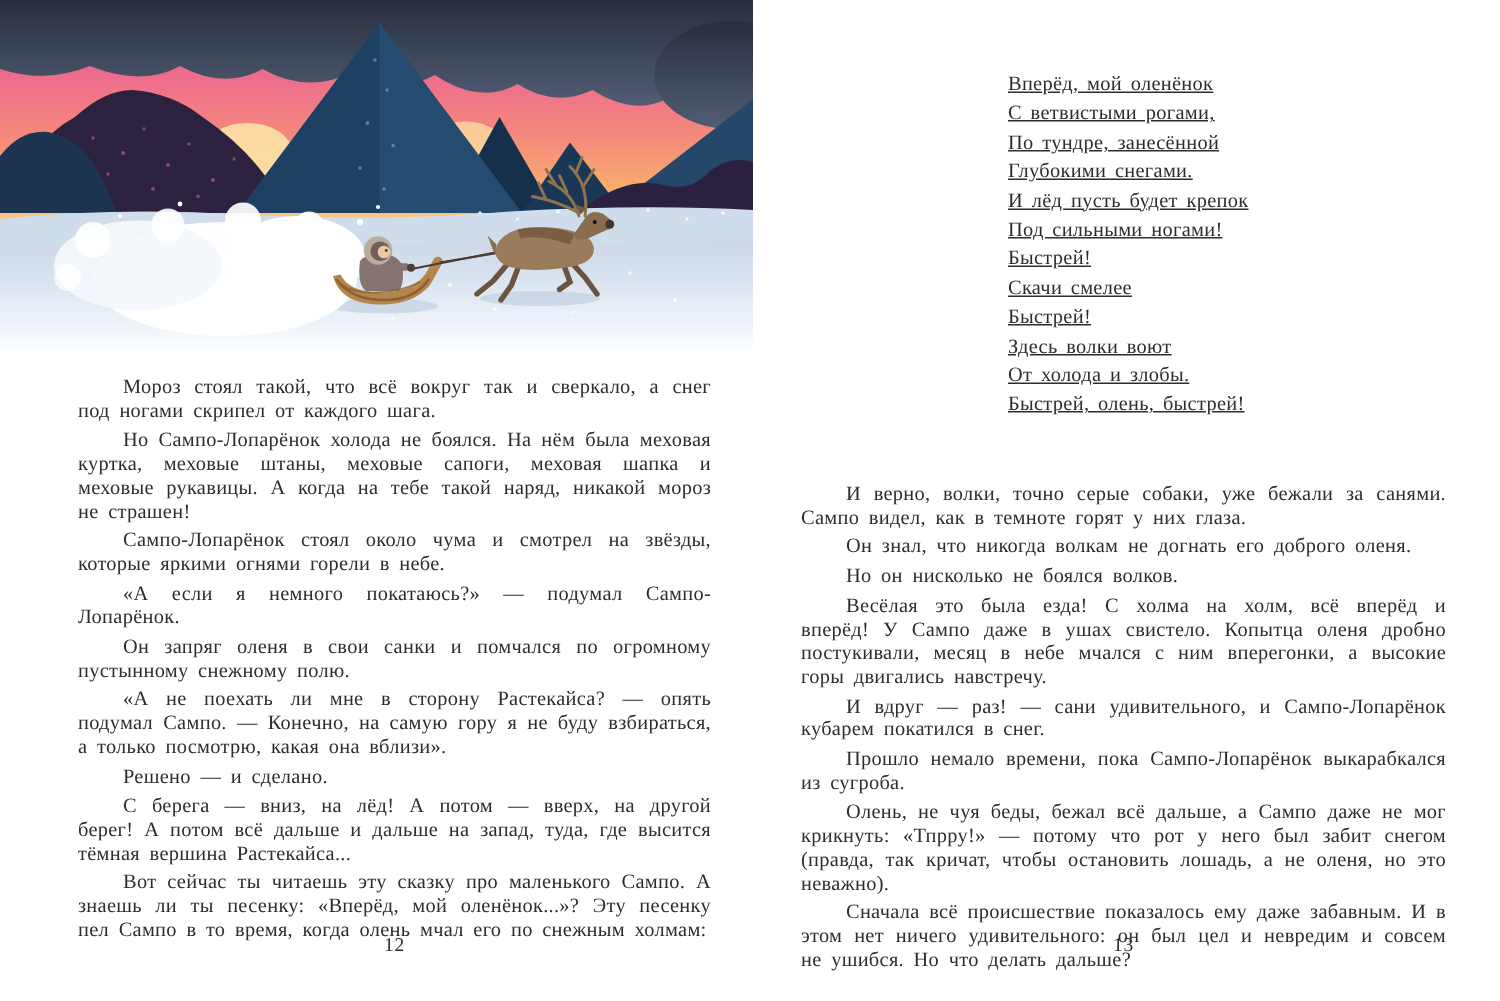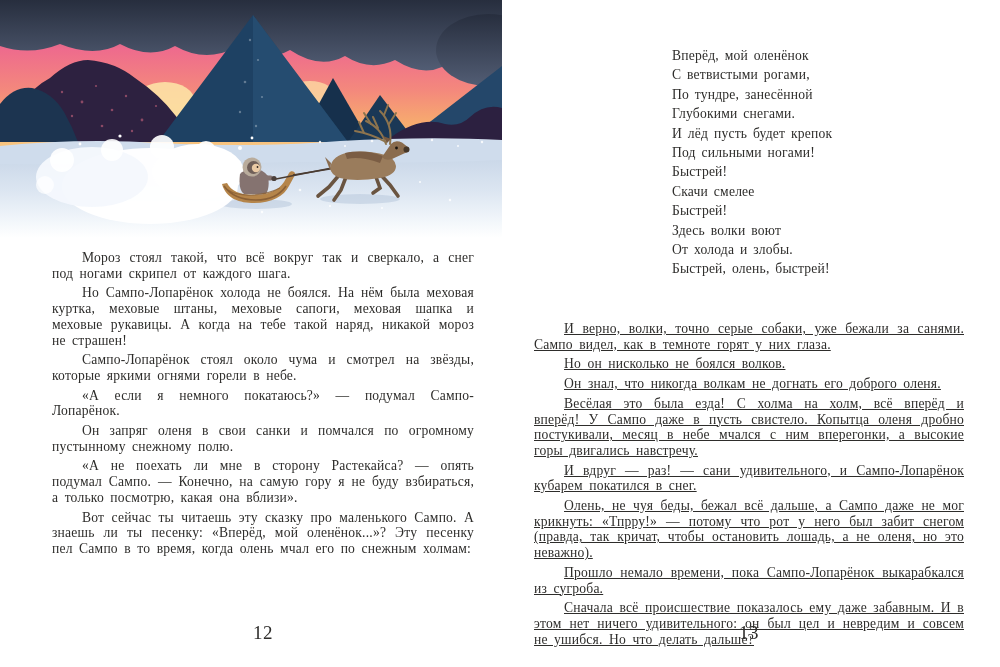"Вперёд, мой оленёнок" .poem-line { text-decoration: none -> underline }
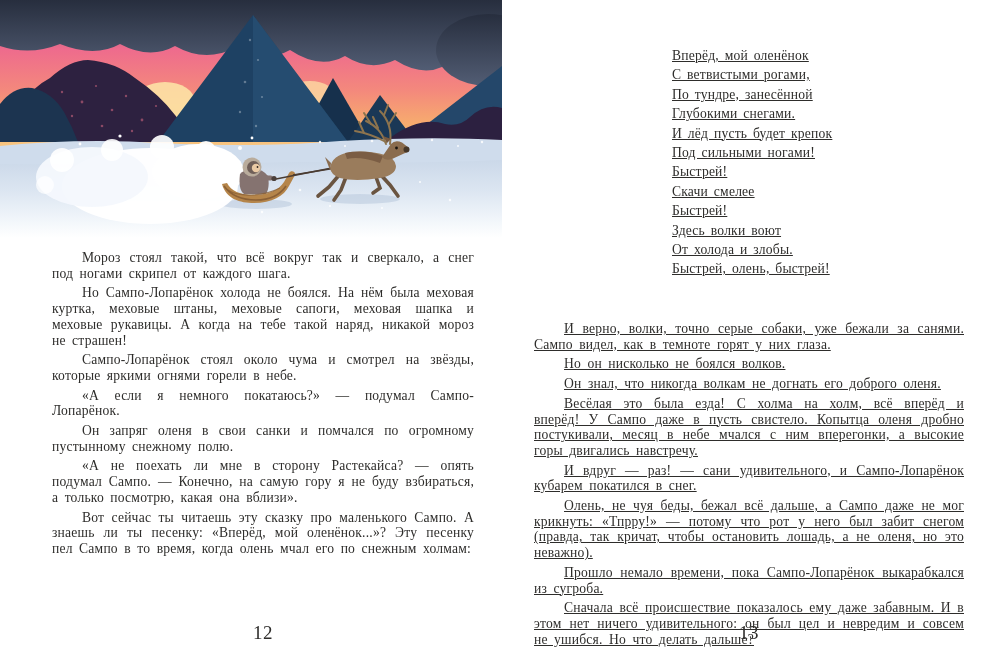"И верно, волки, точно серые" .right-text { text-decoration: underline -> none }
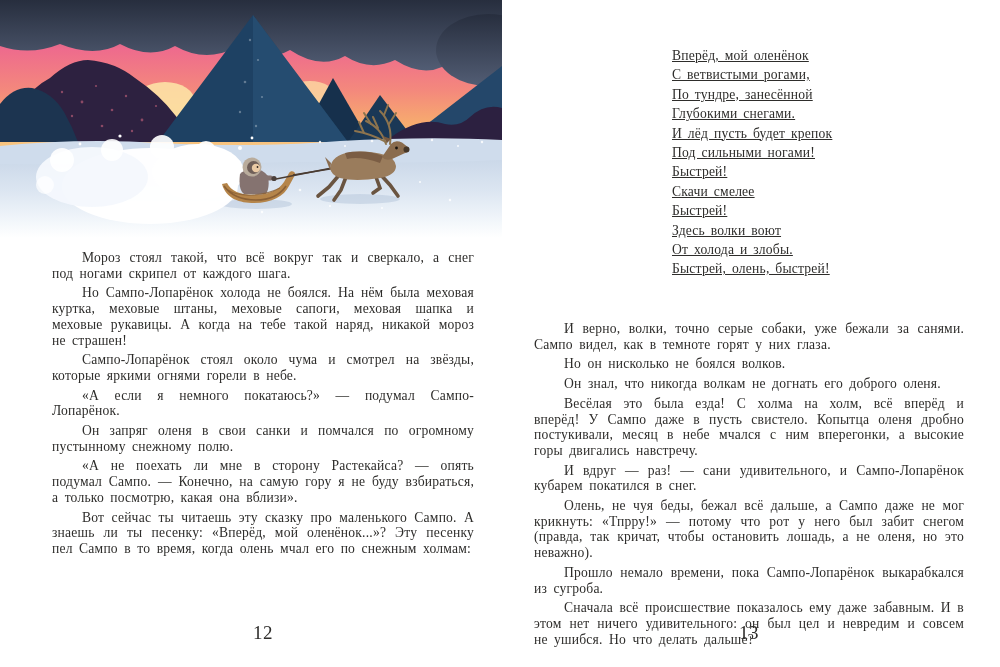"Но он нисколько не боялся" p { order: before "Он знал, что никогда волкам" -> after "Он знал, что никогда волкам" }
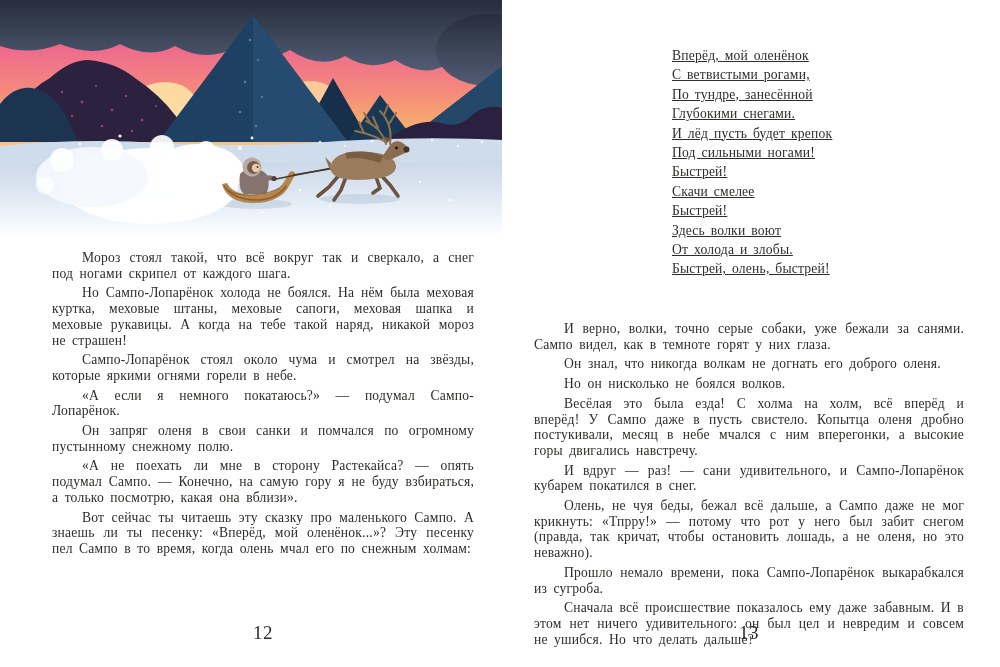"Весёлая это была езда! С" p { text: пусть -> ушах }
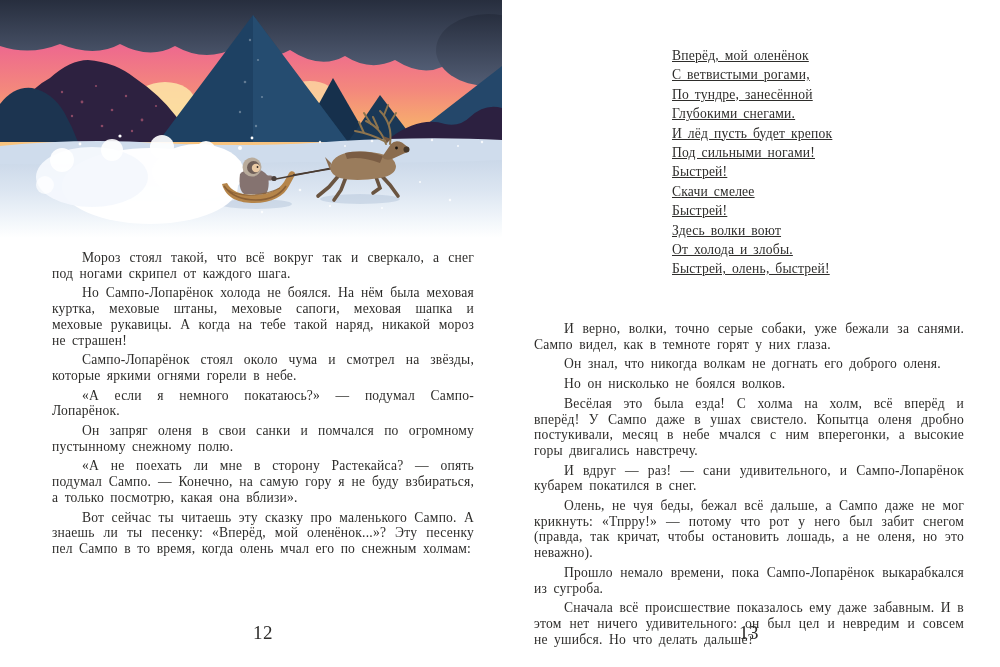"Решено — и сделано." p { html: none -> <p>Решено — и сделано.</p> }
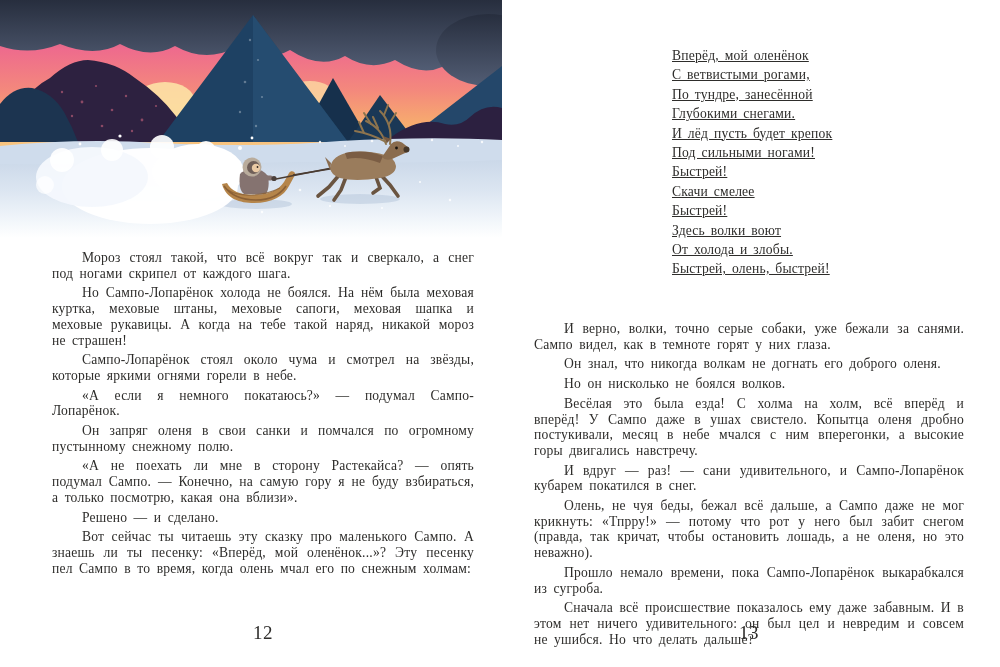"С берега — вниз, на" p { html: none -> <p>С берега — вниз, на лёд! А потом — вверх, на другой берег! А потом всё дальше и дальше на запад, туда, где высится тёмная вершина Растекайса...</p> }
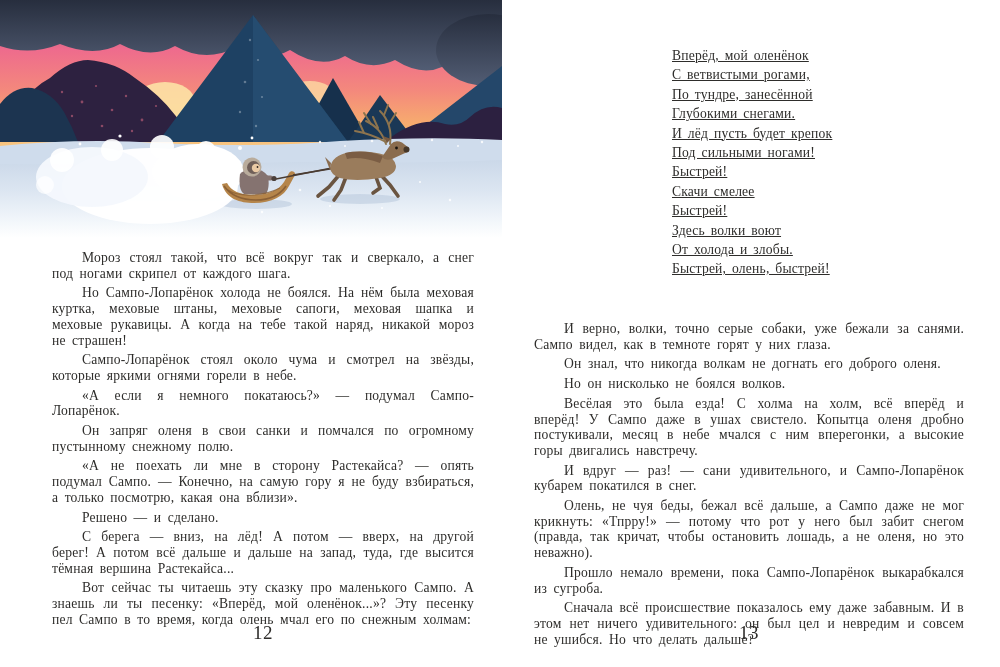"Олень, не чуя беды, бежал" p { order: before "Прошло немало времени, пока" -> after "Прошло немало времени, пока" }
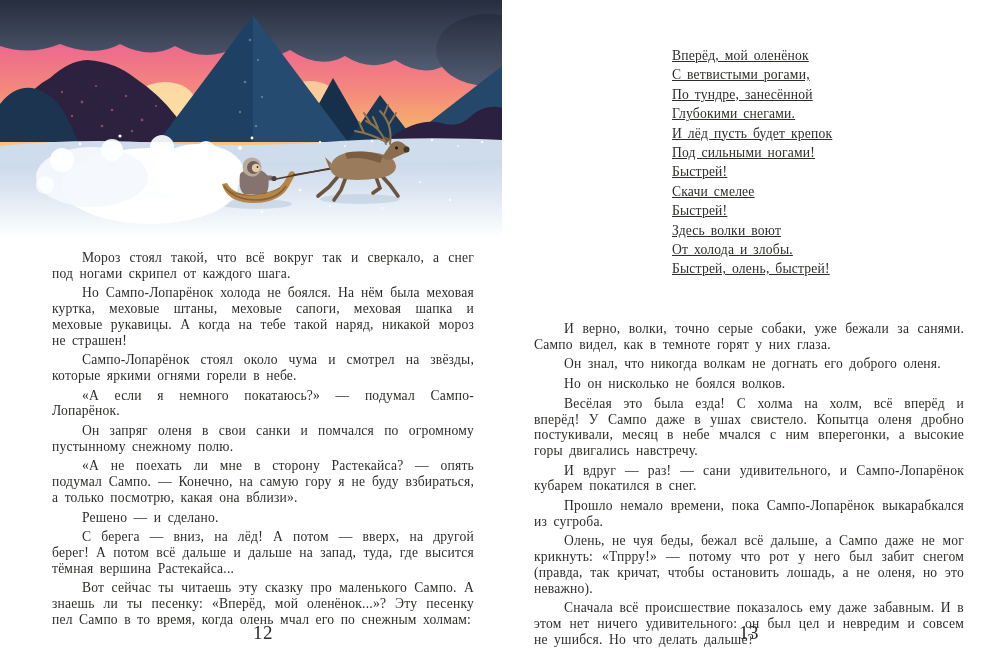"12" .pagenum { font-size: 19px -> 13px }
